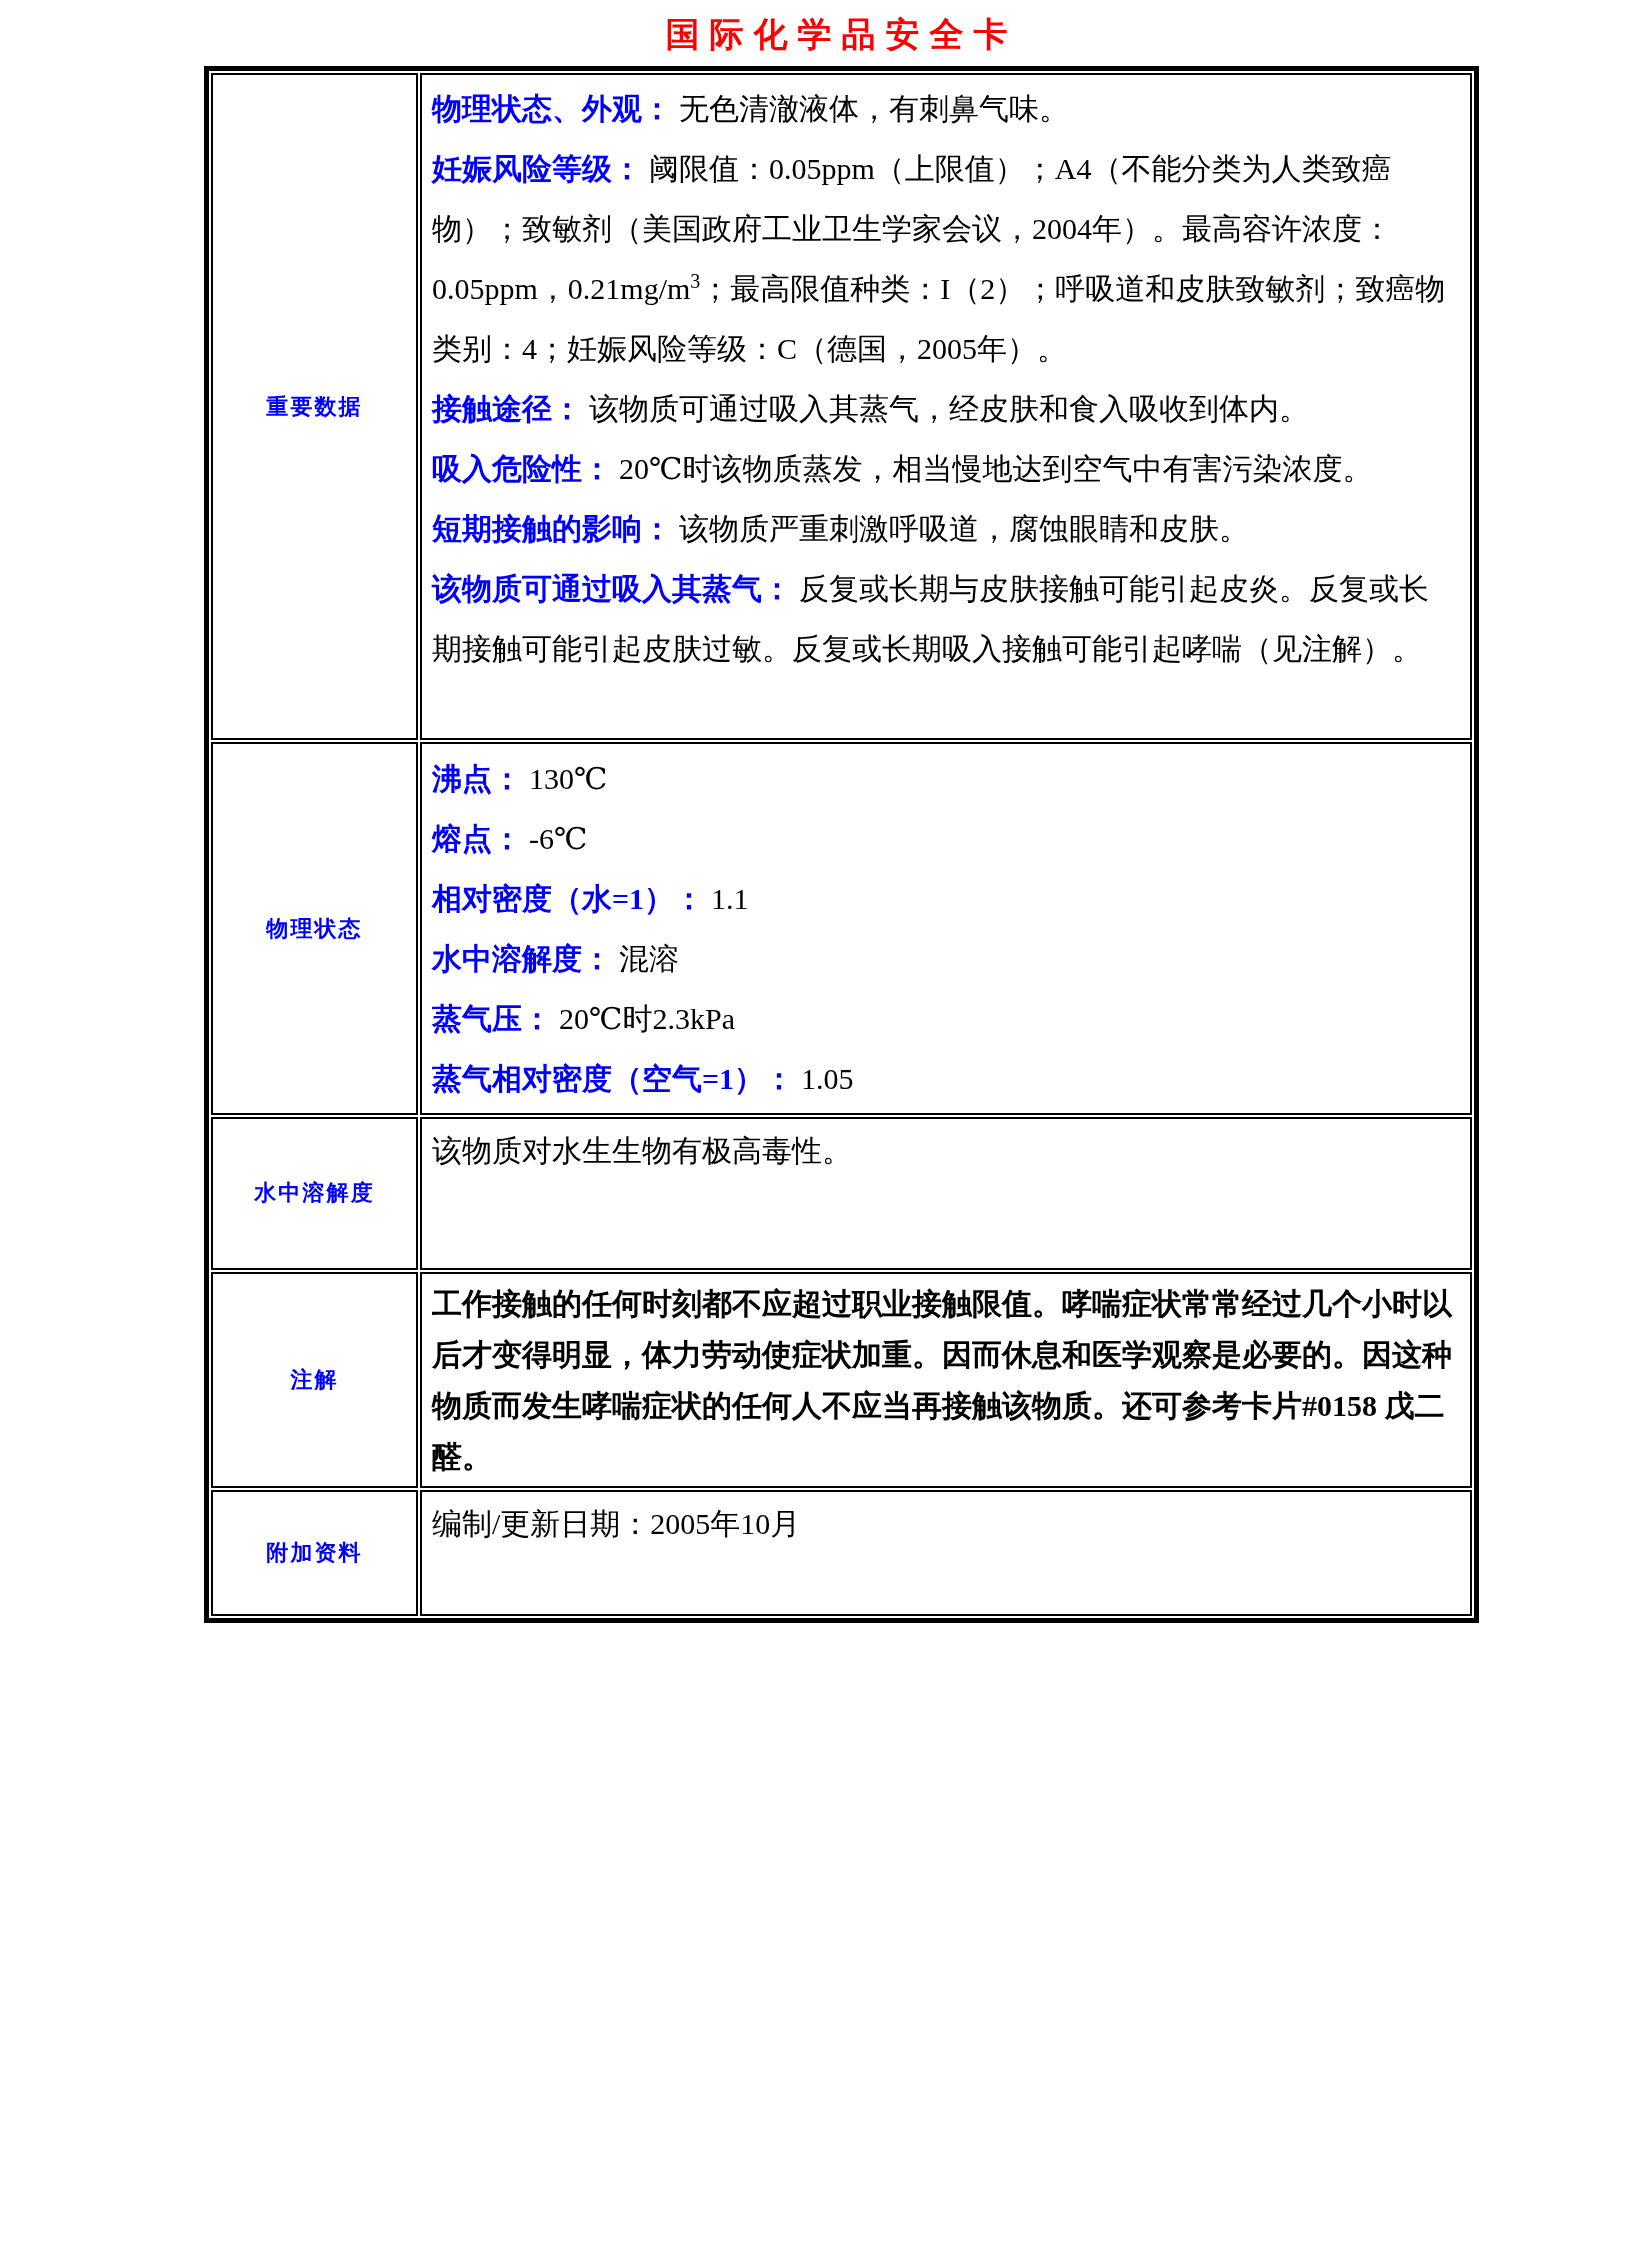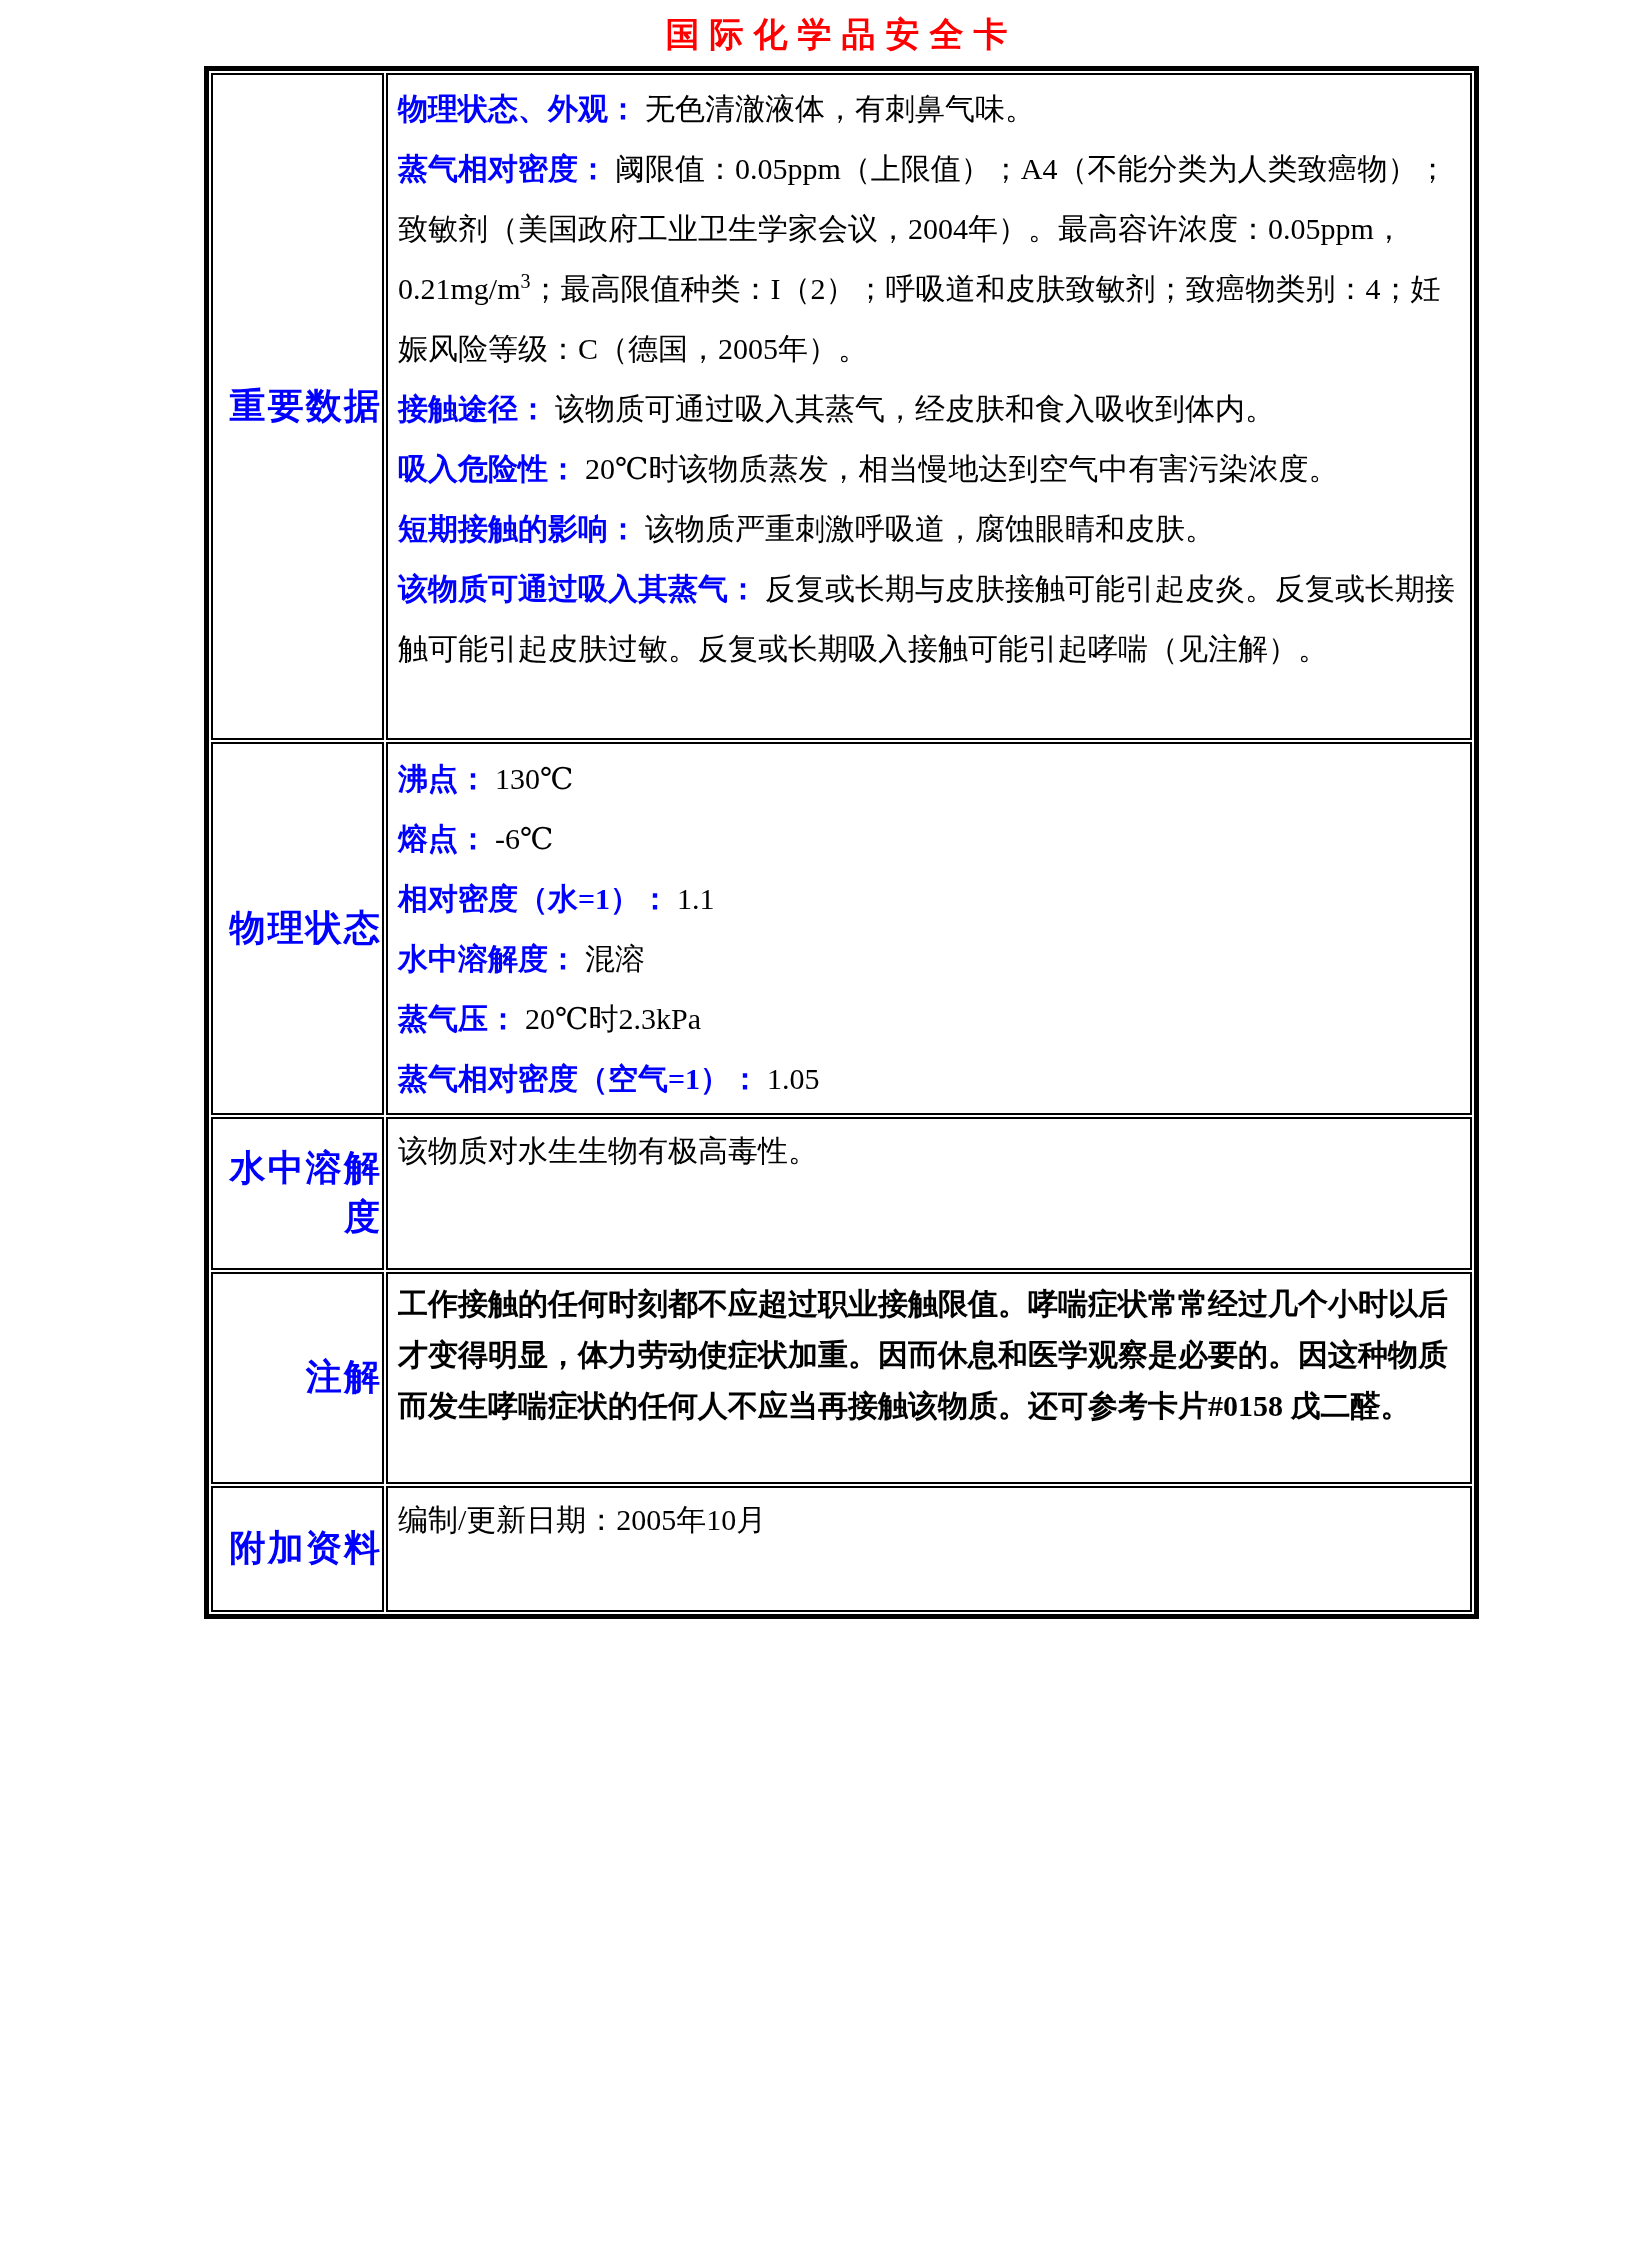"蒸气相对密度：" span.blue-label { text: 蒸气相对密度 -> 妊娠风险等级 }
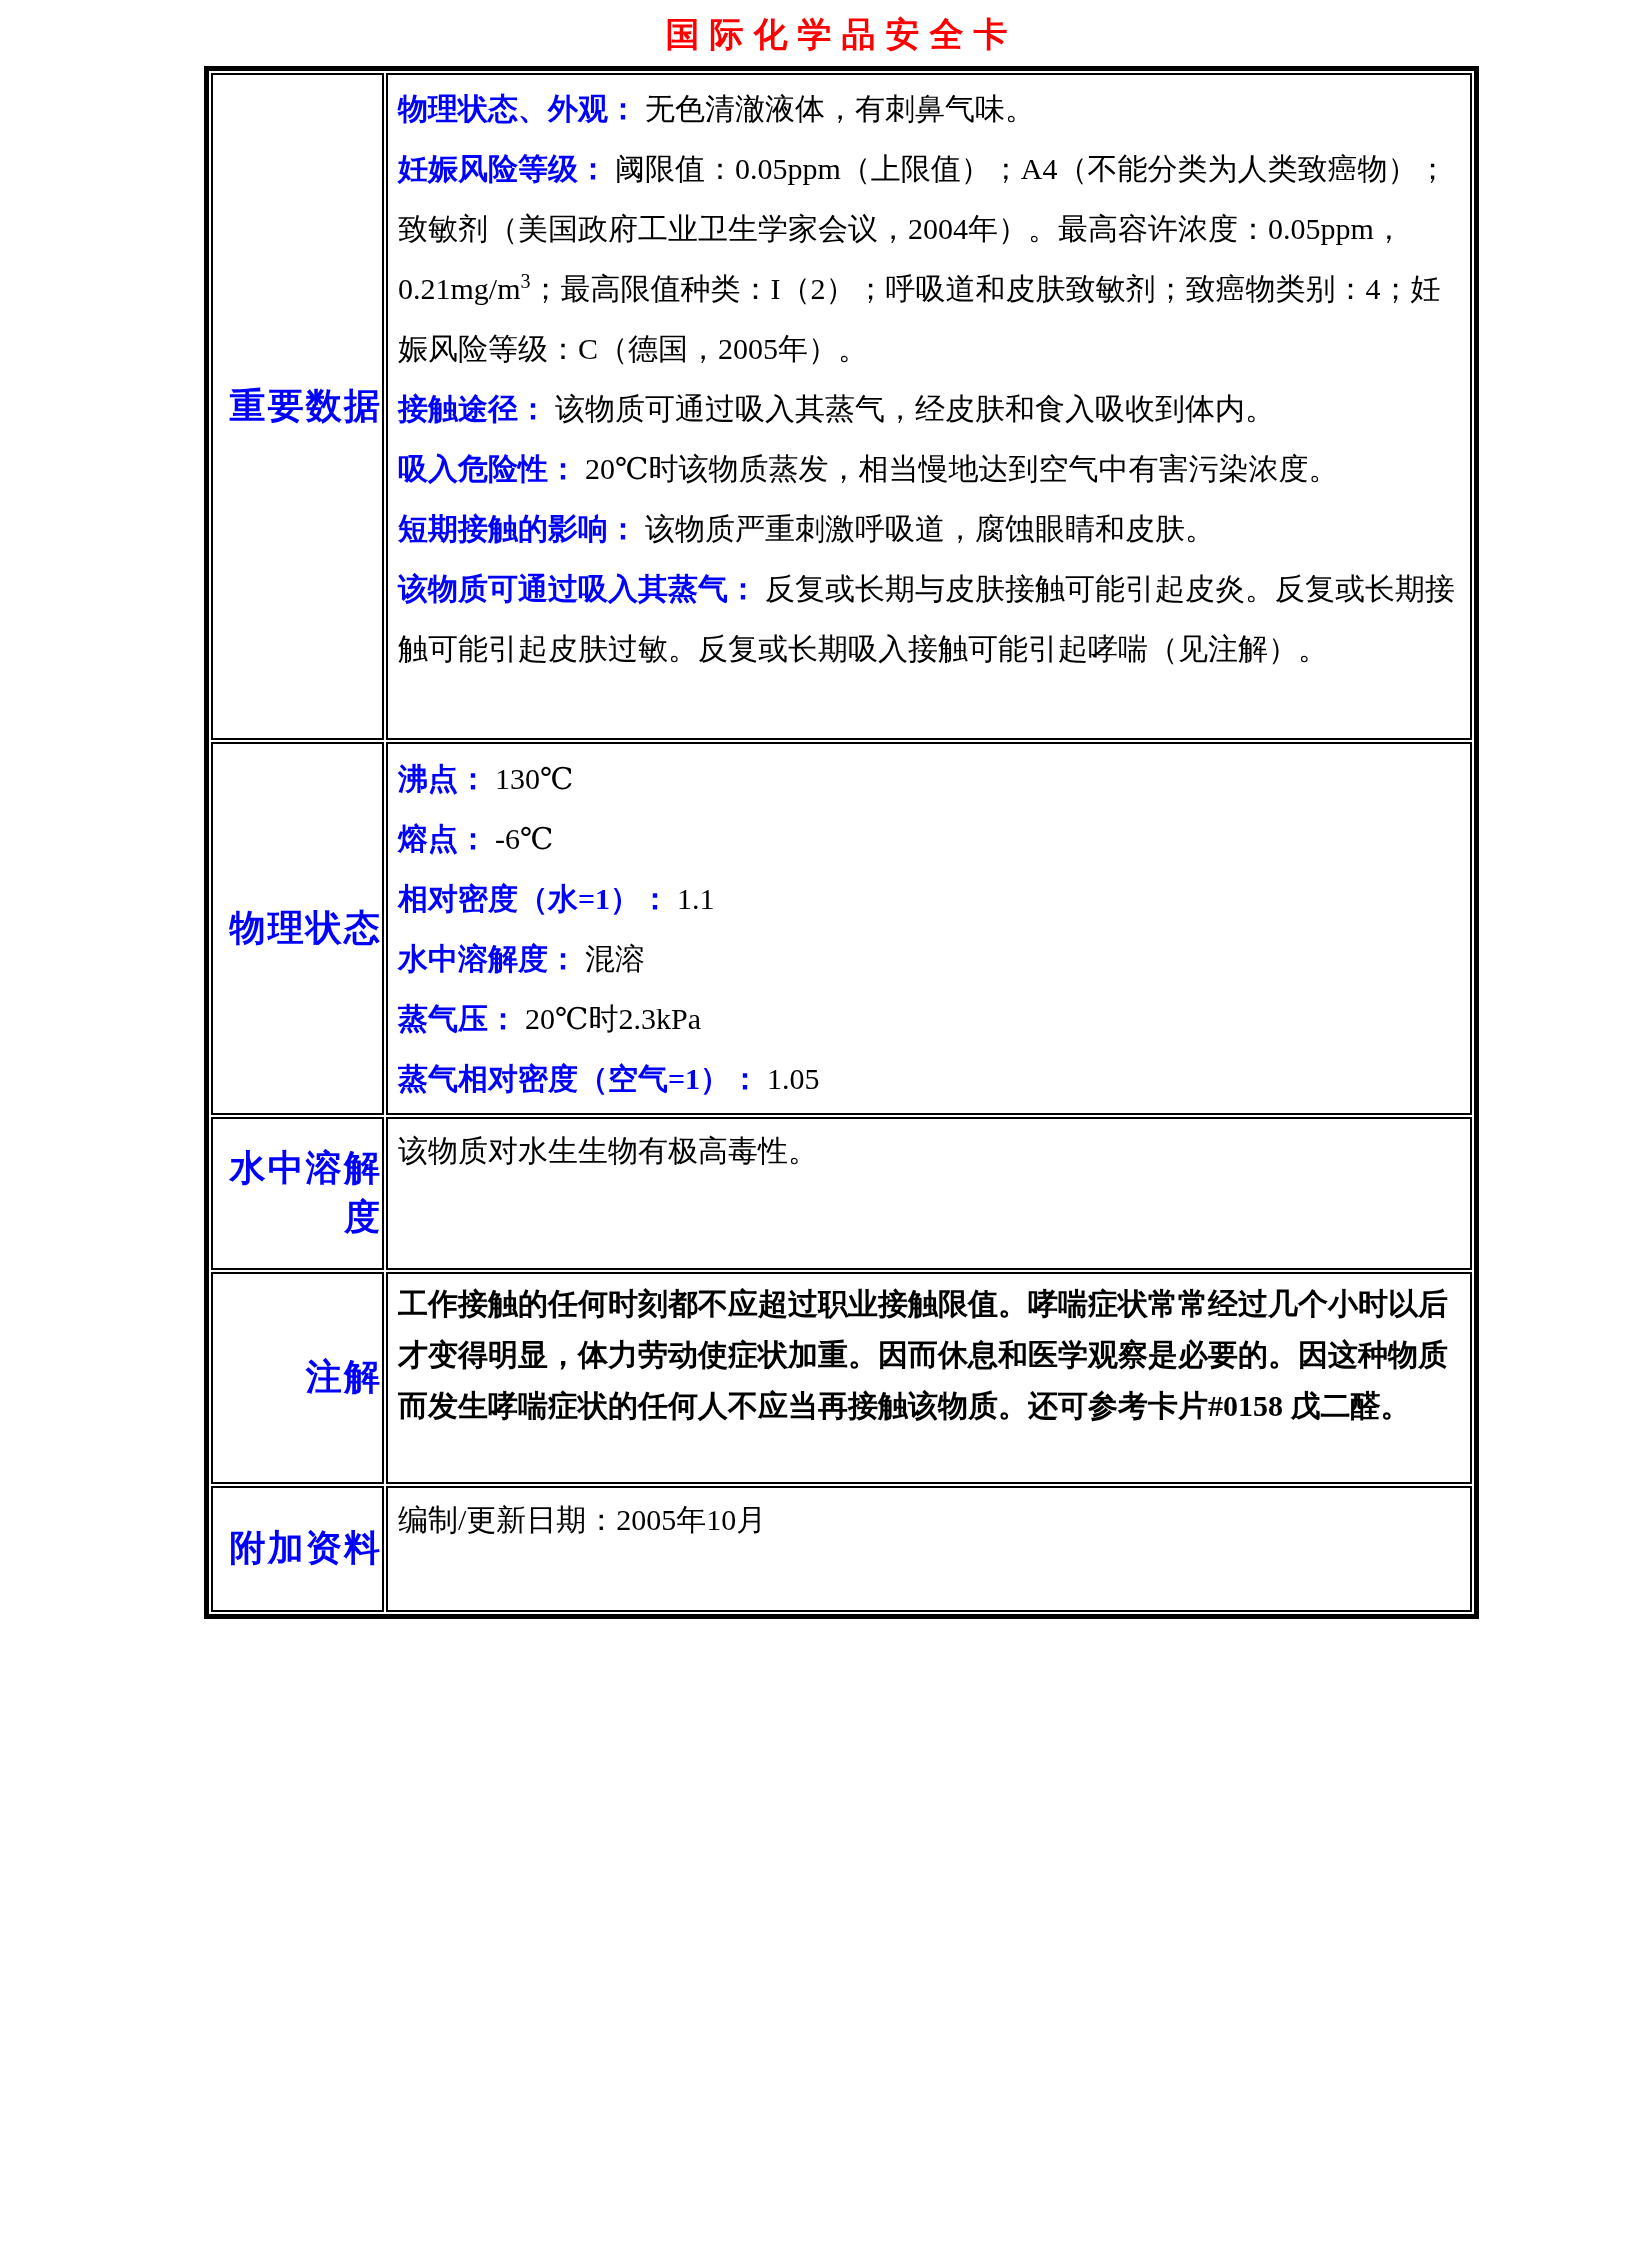"重要数据" td.label-cell { font-size: 36px -> 22px; padding: 0 0 -> 0 17px; text-align: right -> center }
